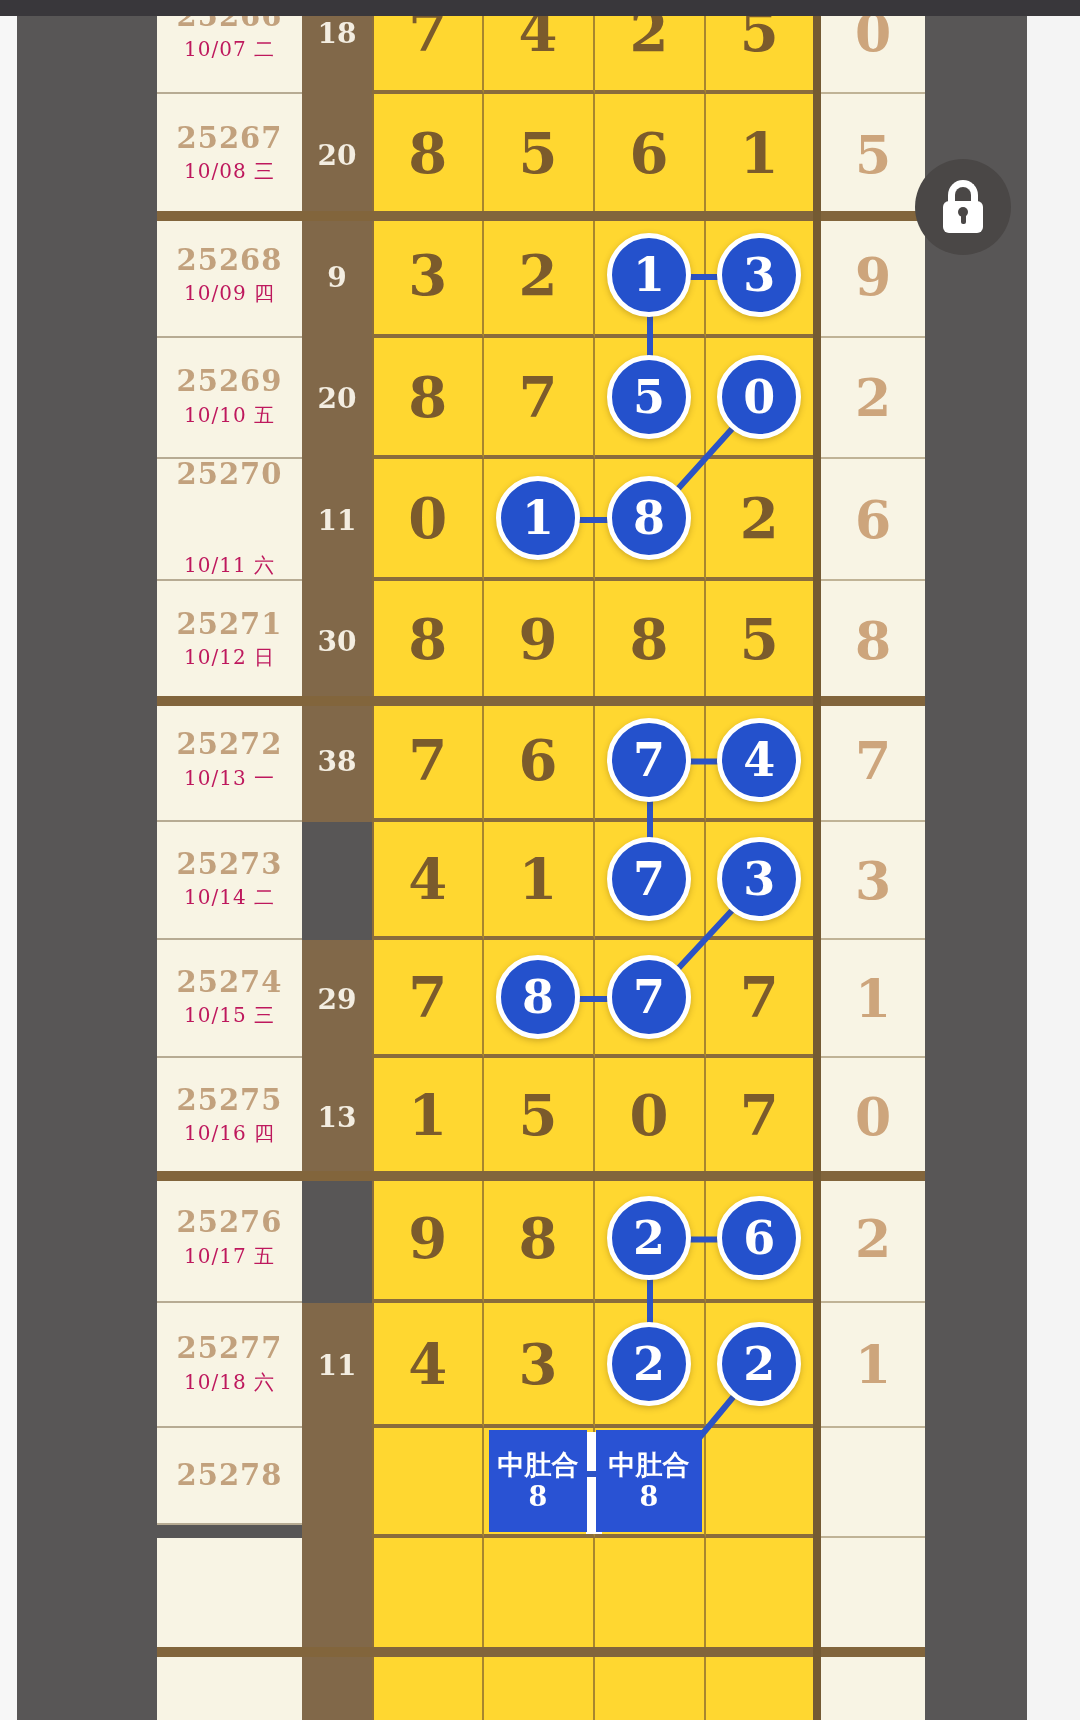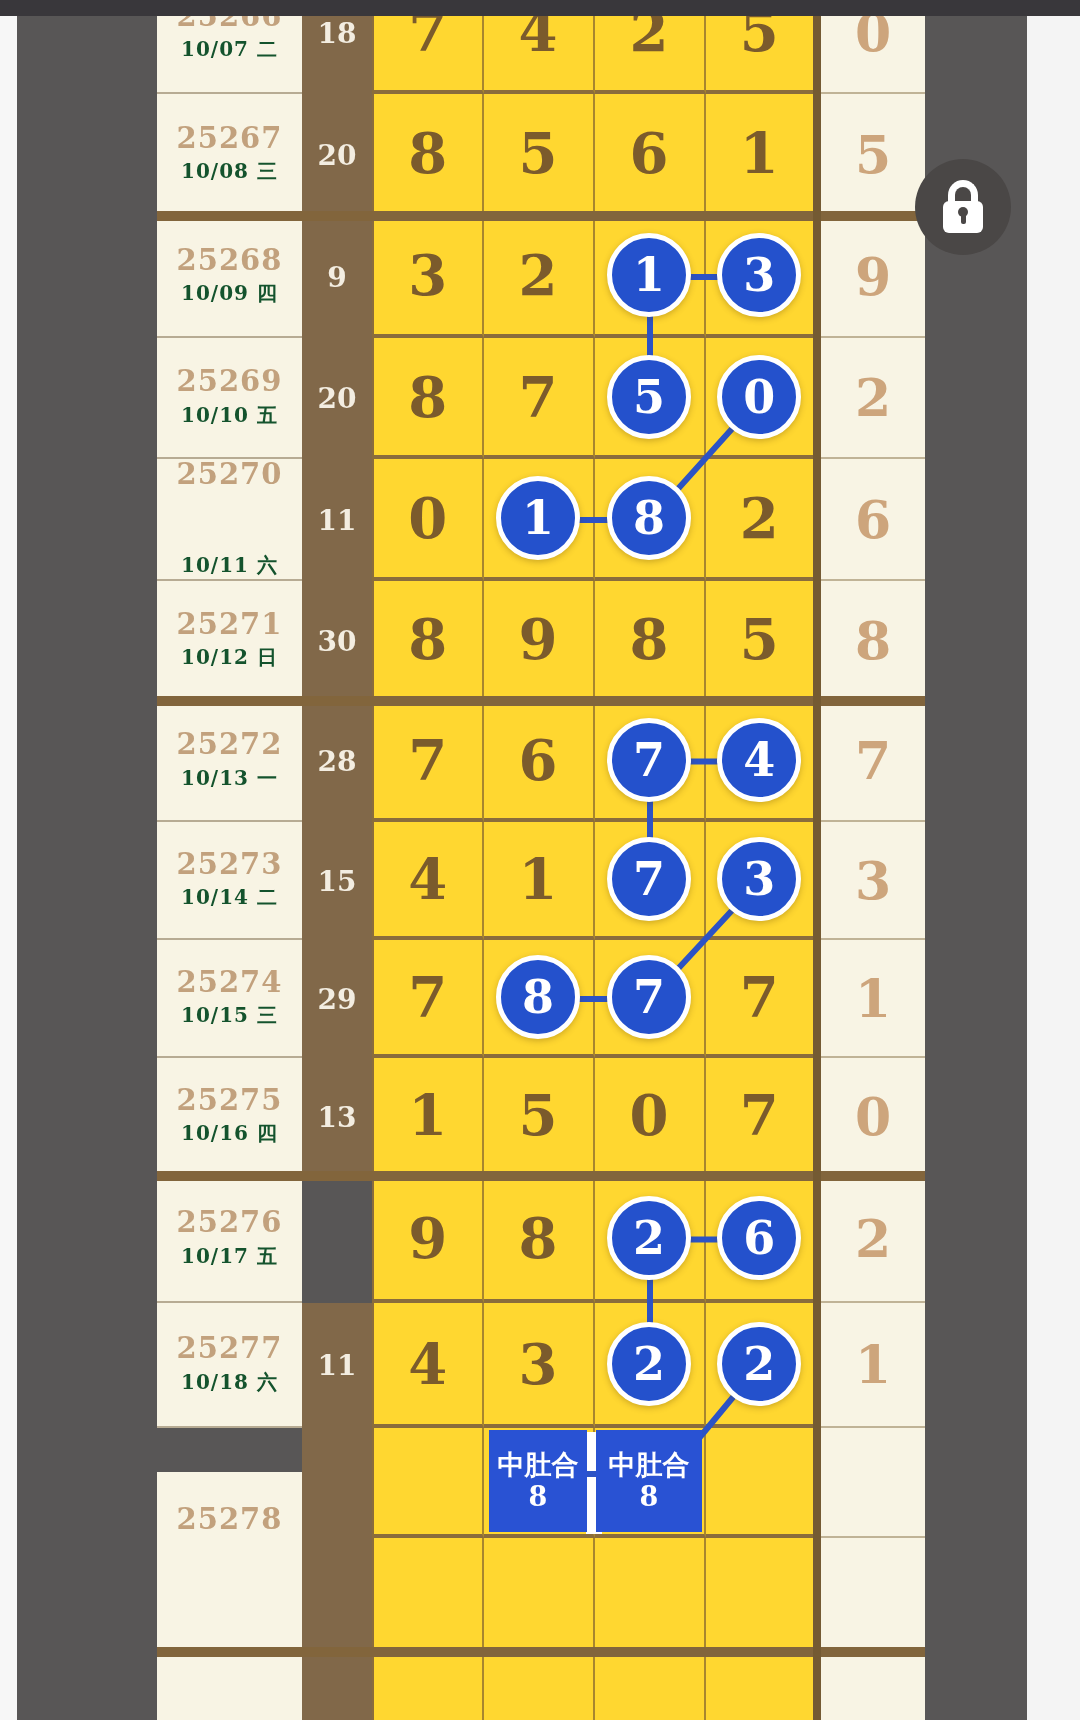"10/07 二" .p-date { color: #14532d -> #be185d; font-weight: bold -> normal }
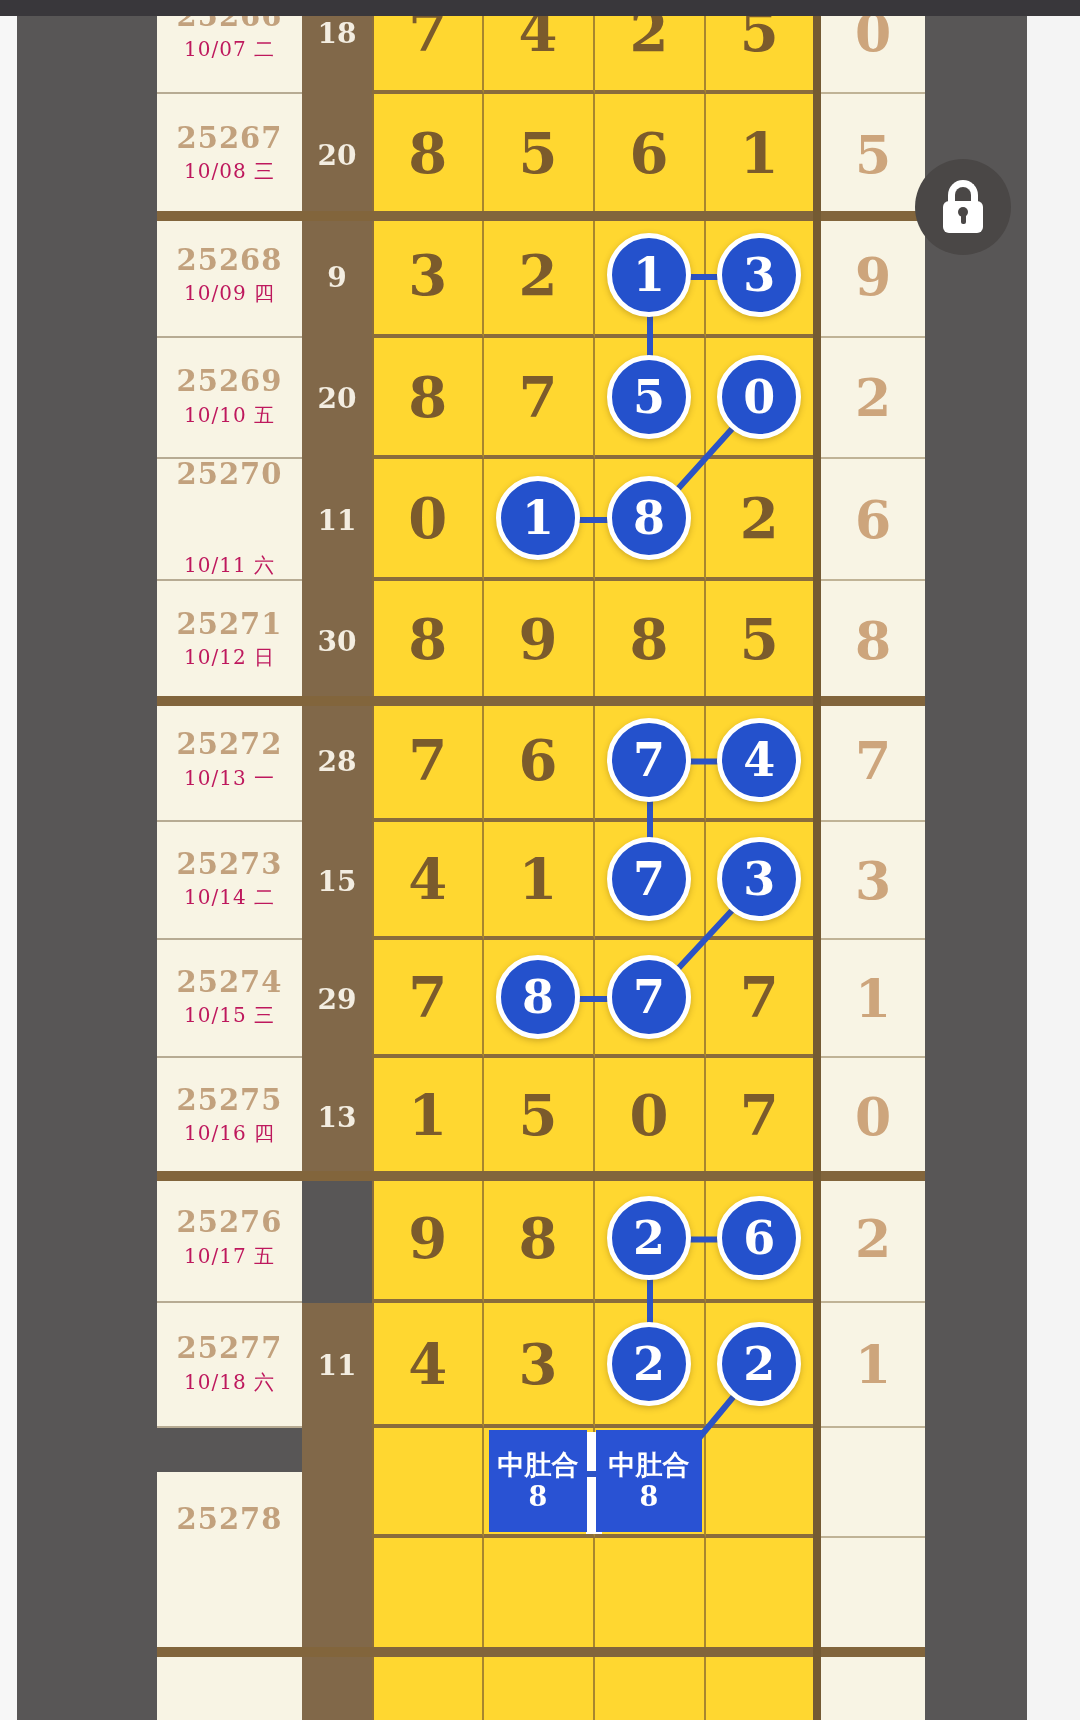"28" span.s-num { text: 28 -> 38 }
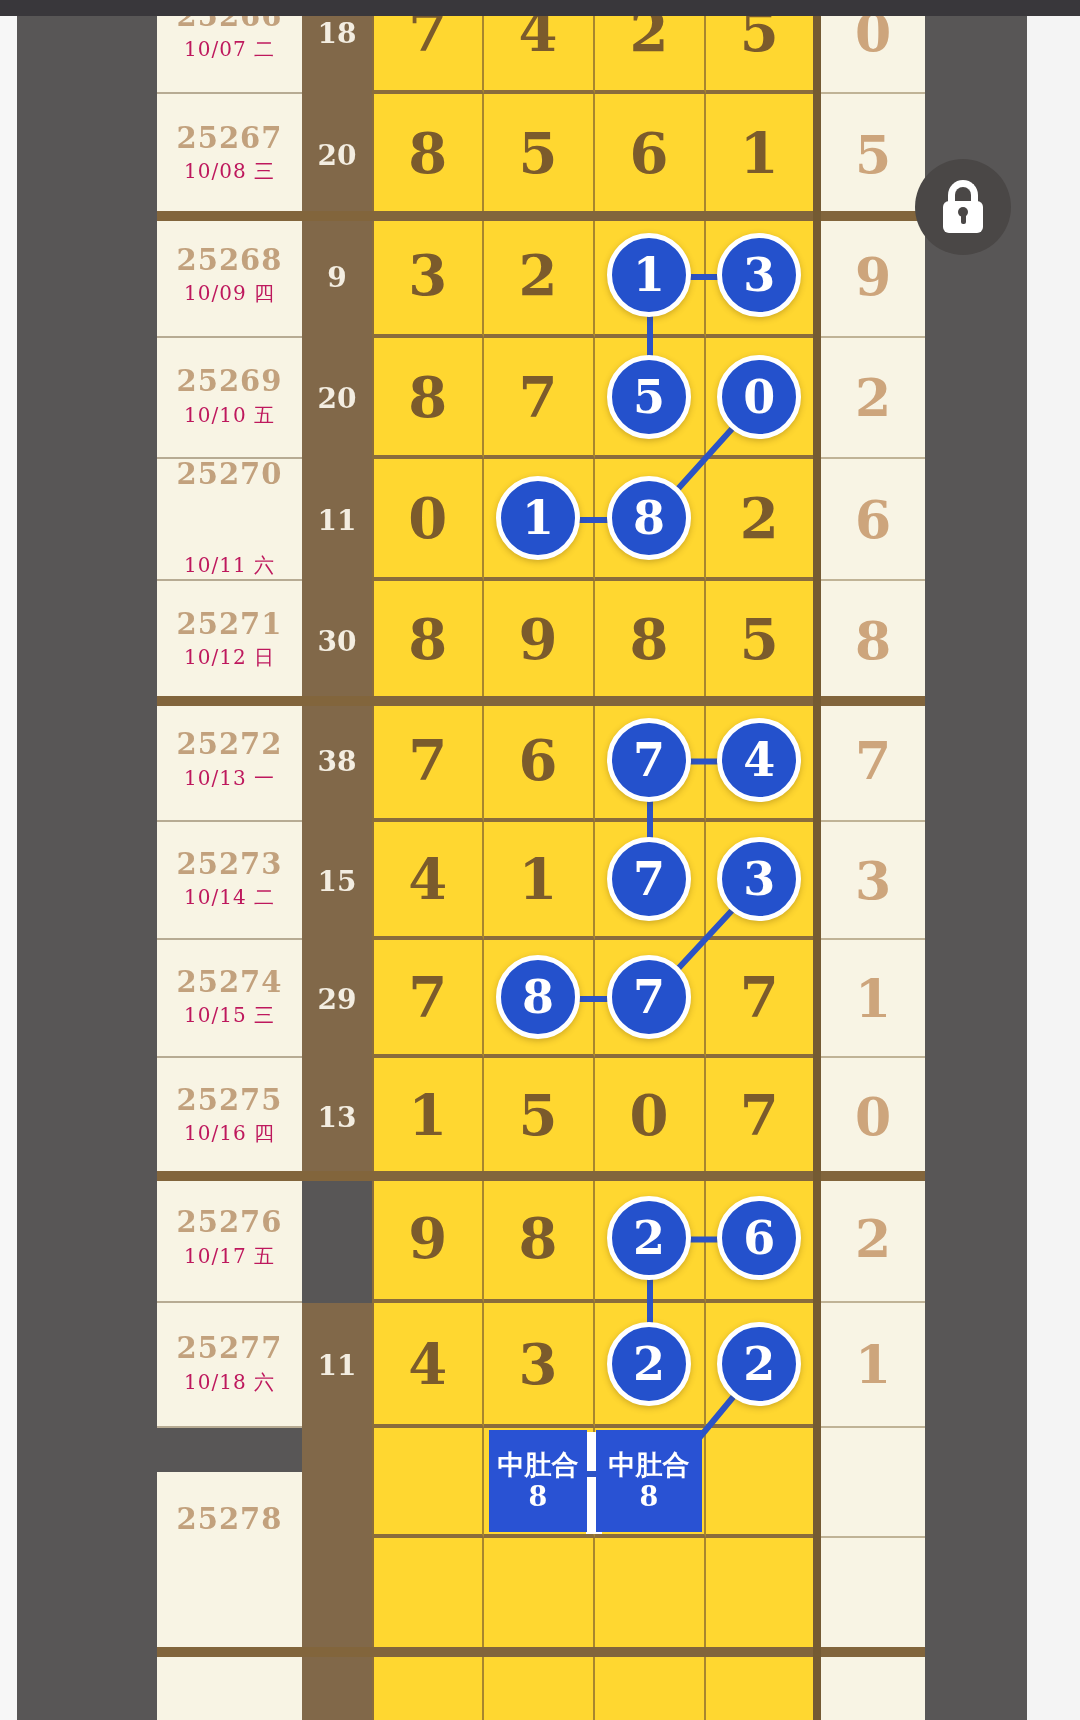"15" div.cell { html: <div> <span>15</span> </div> -> none }
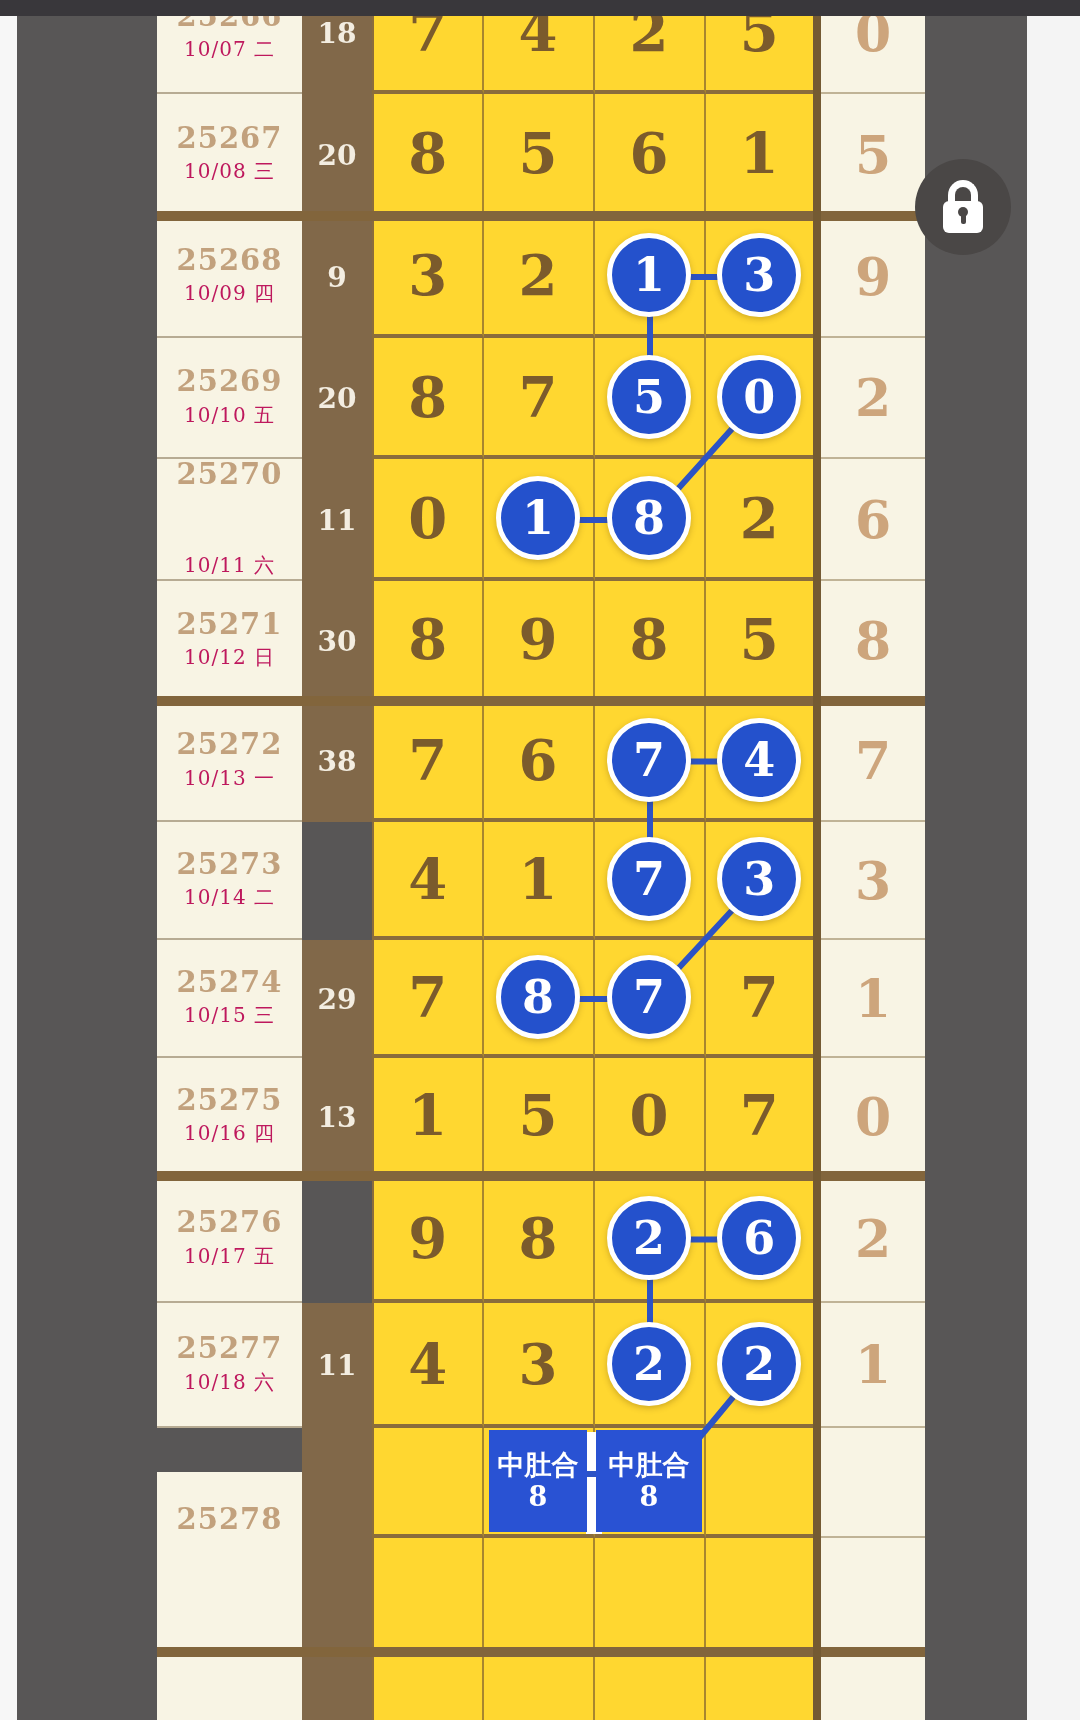"25278" div.cell { margin-top: 44px -> none }
